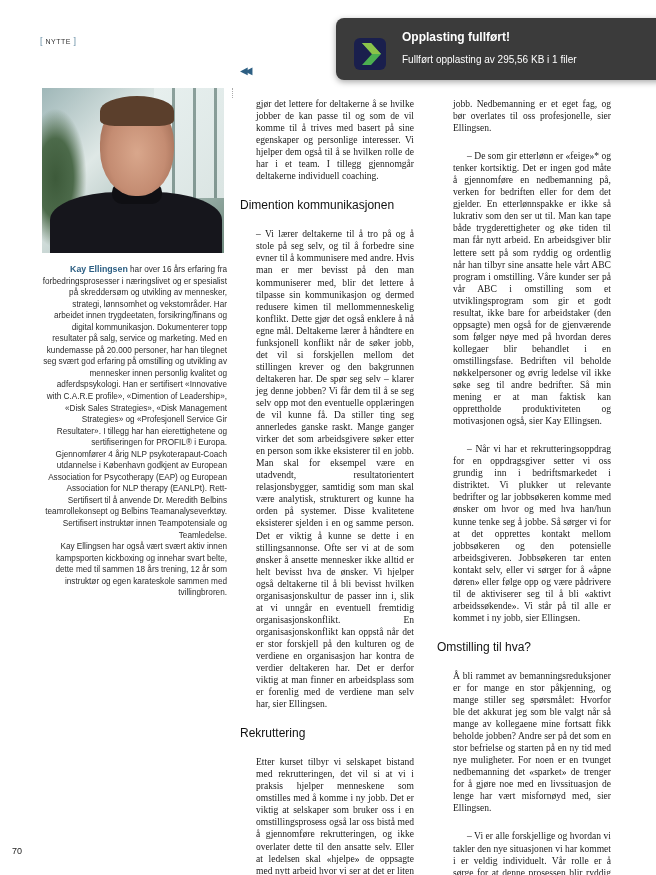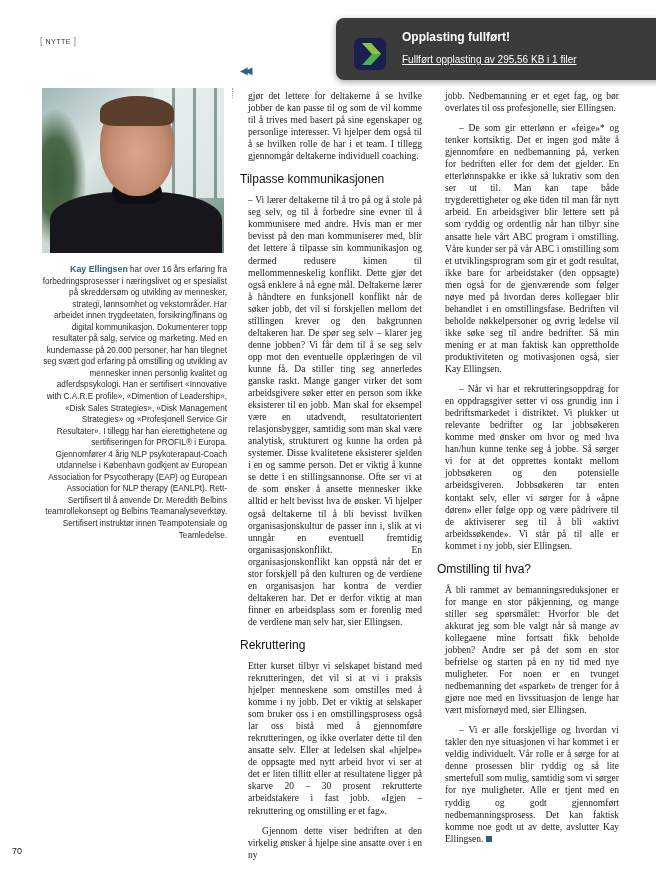"Fullført opplasting av 295,56 KB" .toast .msg { text-decoration: underline -> none }
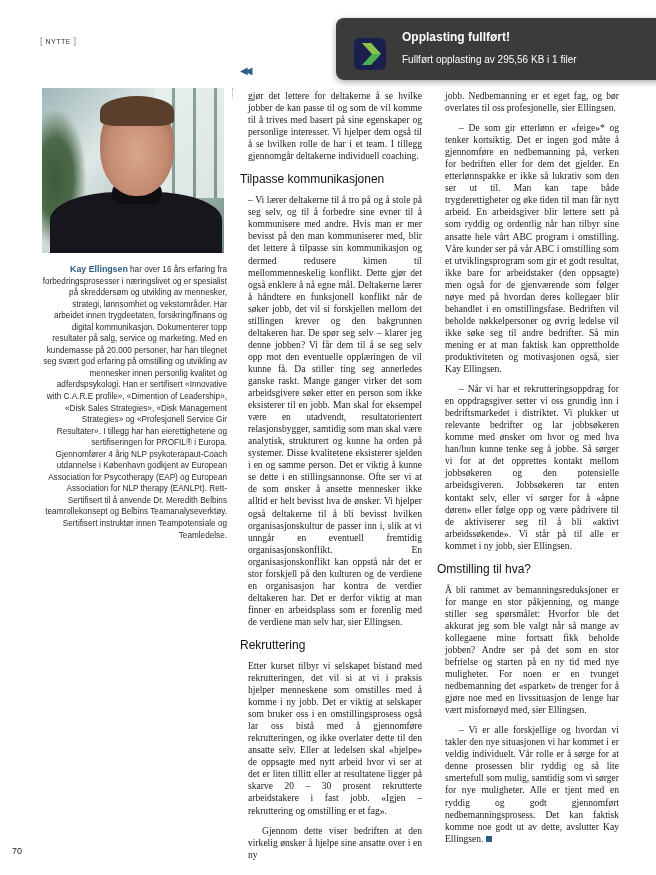"gjør det lettere for deltakerne" .col p { margin: 8px -> 16px }
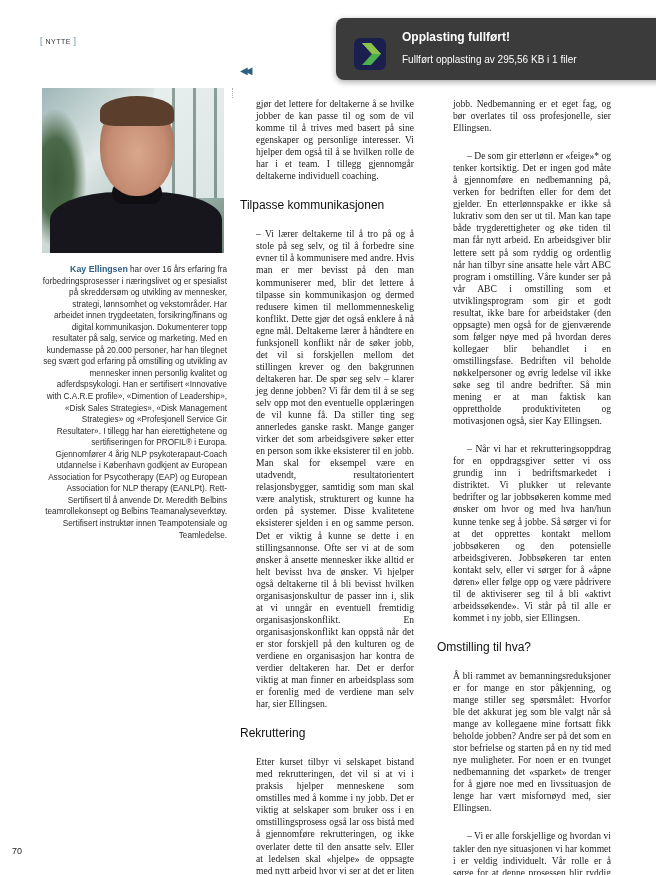"Tilpasse kommunikasjonen" h2 { text: Tilpasse -> Dimention }
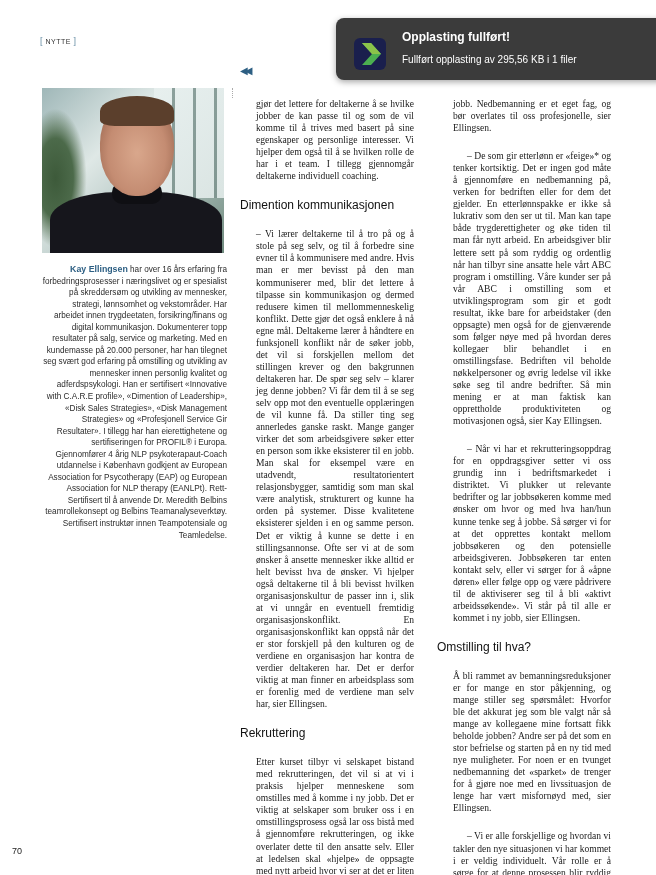"Kay Ellingsen har også vært" p.indent { html: none -> <p>Kay Ellingsen har også vært svært aktiv innen kampsporten kickboxing og innehar svart belte, dette med til sammen 18 års trening, 12 år som instruktør og egen karateskole sammen med tvillingbroren.</p> }
